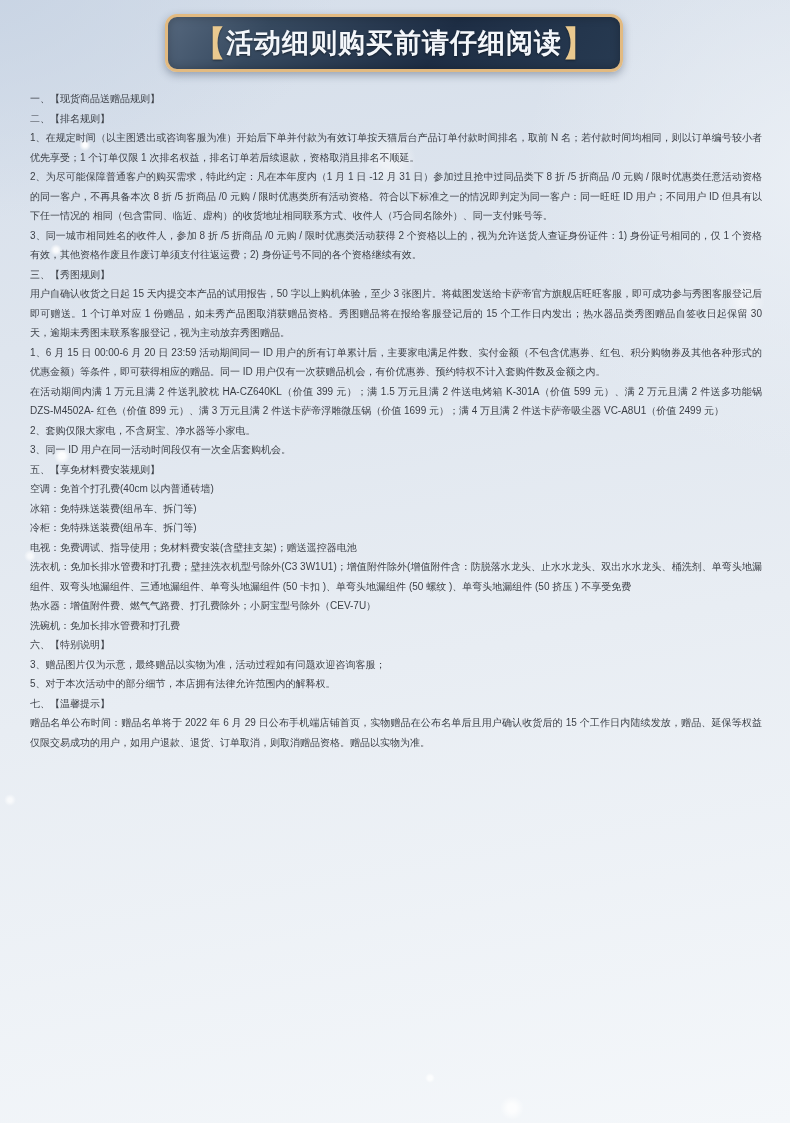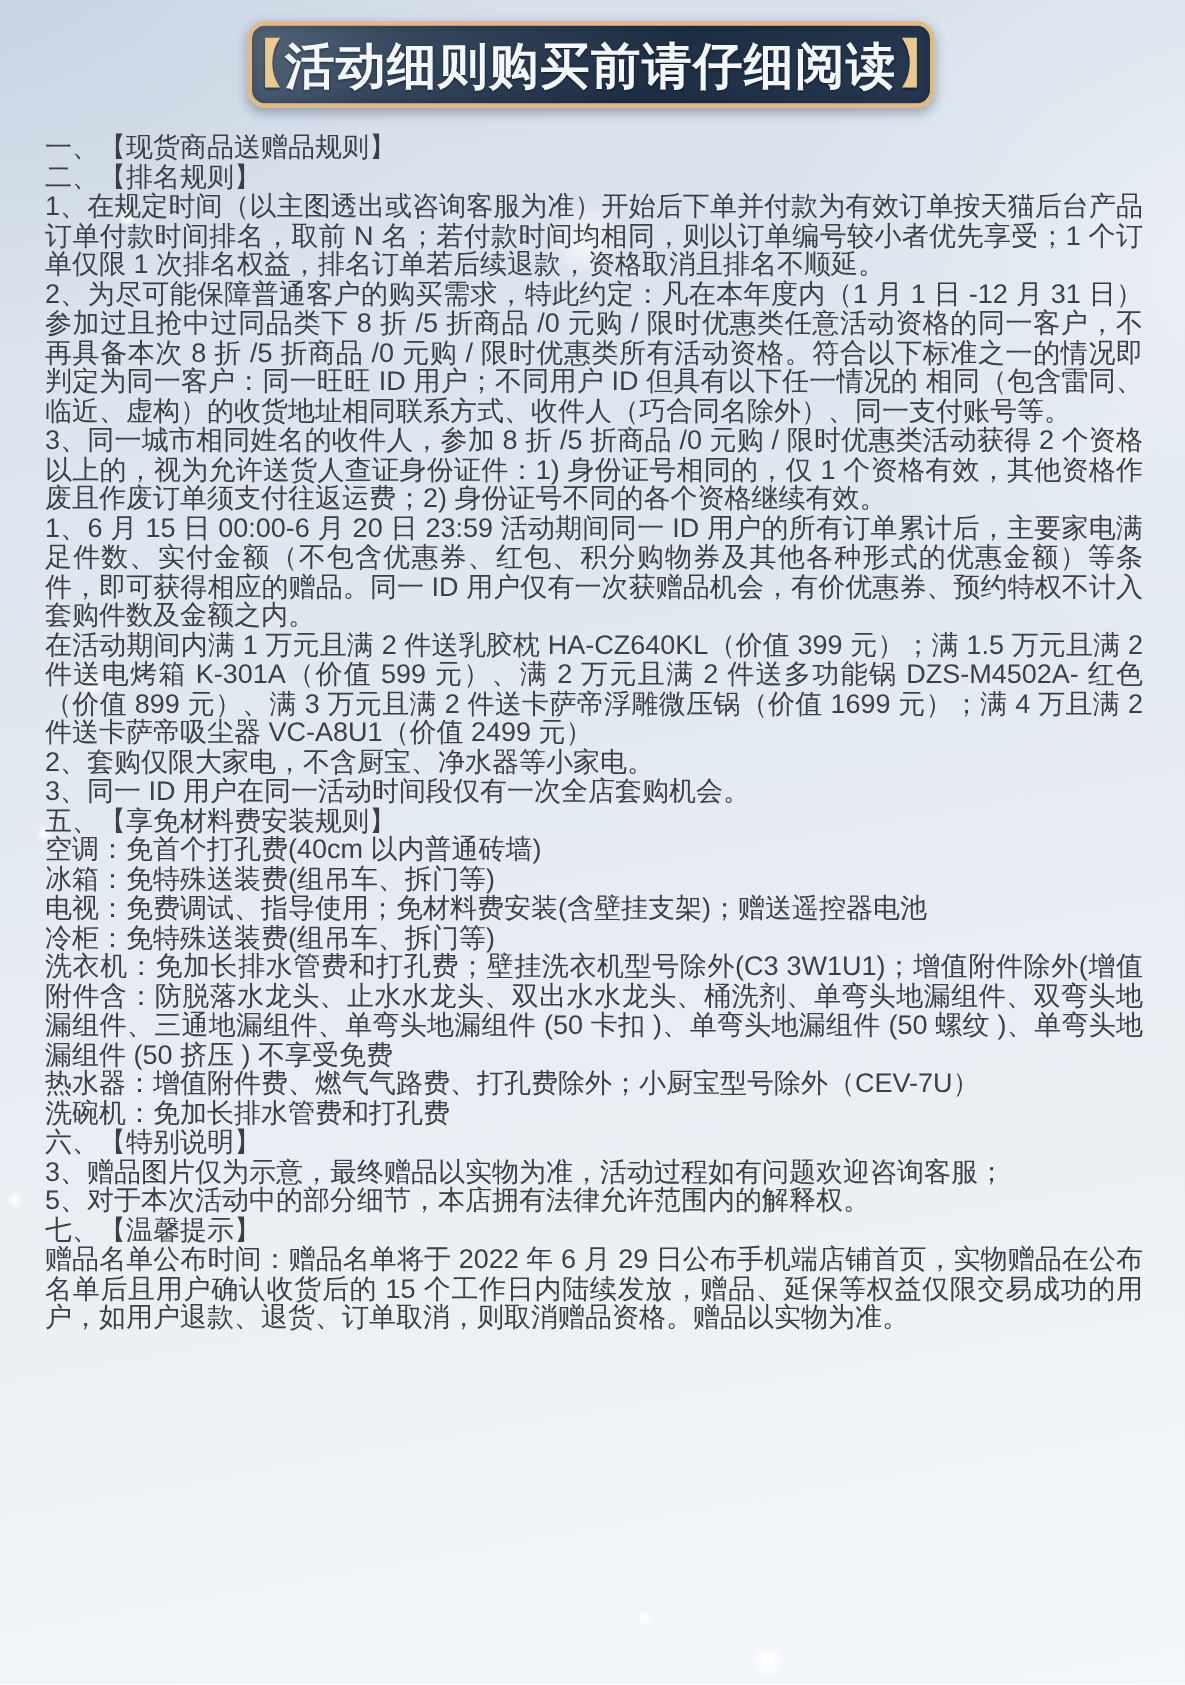"活动细则购买前请仔细阅读" .banner .txt { font-size: 33px -> 27px }
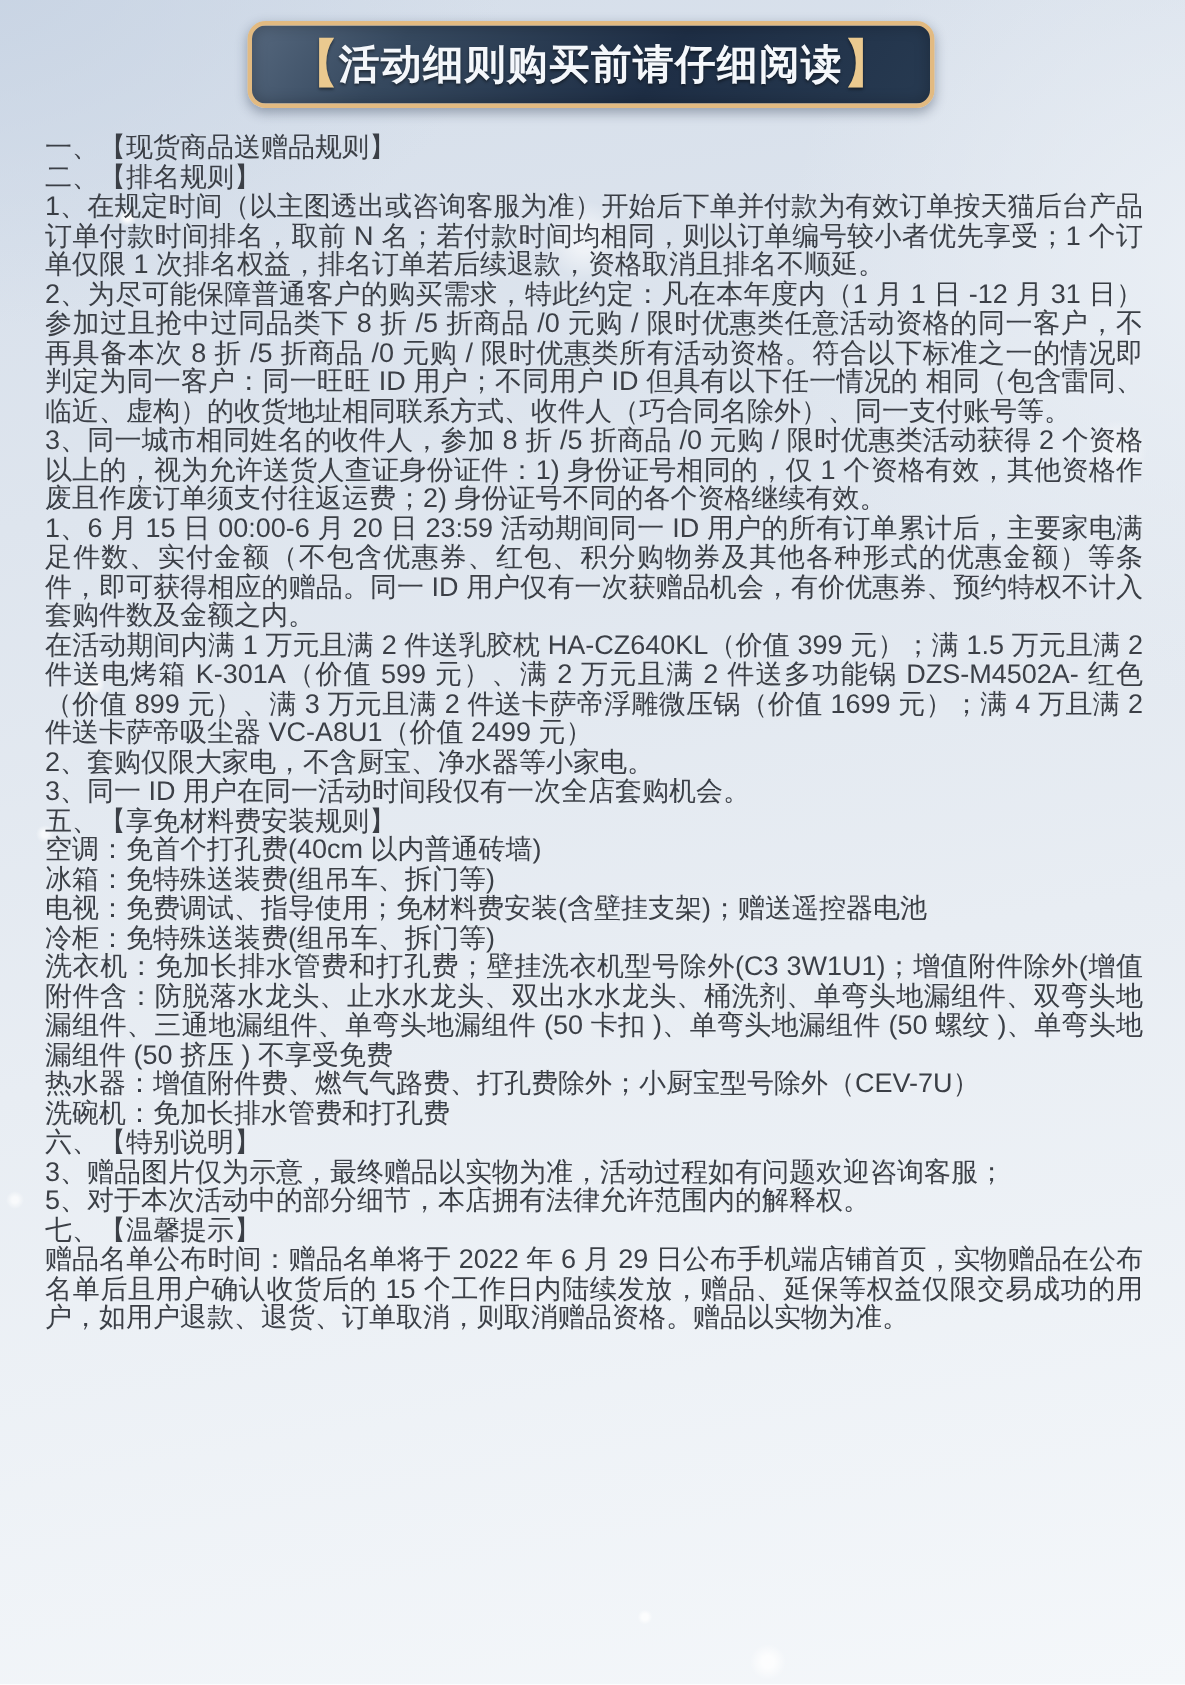"一、【现货商品送赠品规则】" .content { font-size: 18px -> 10px }
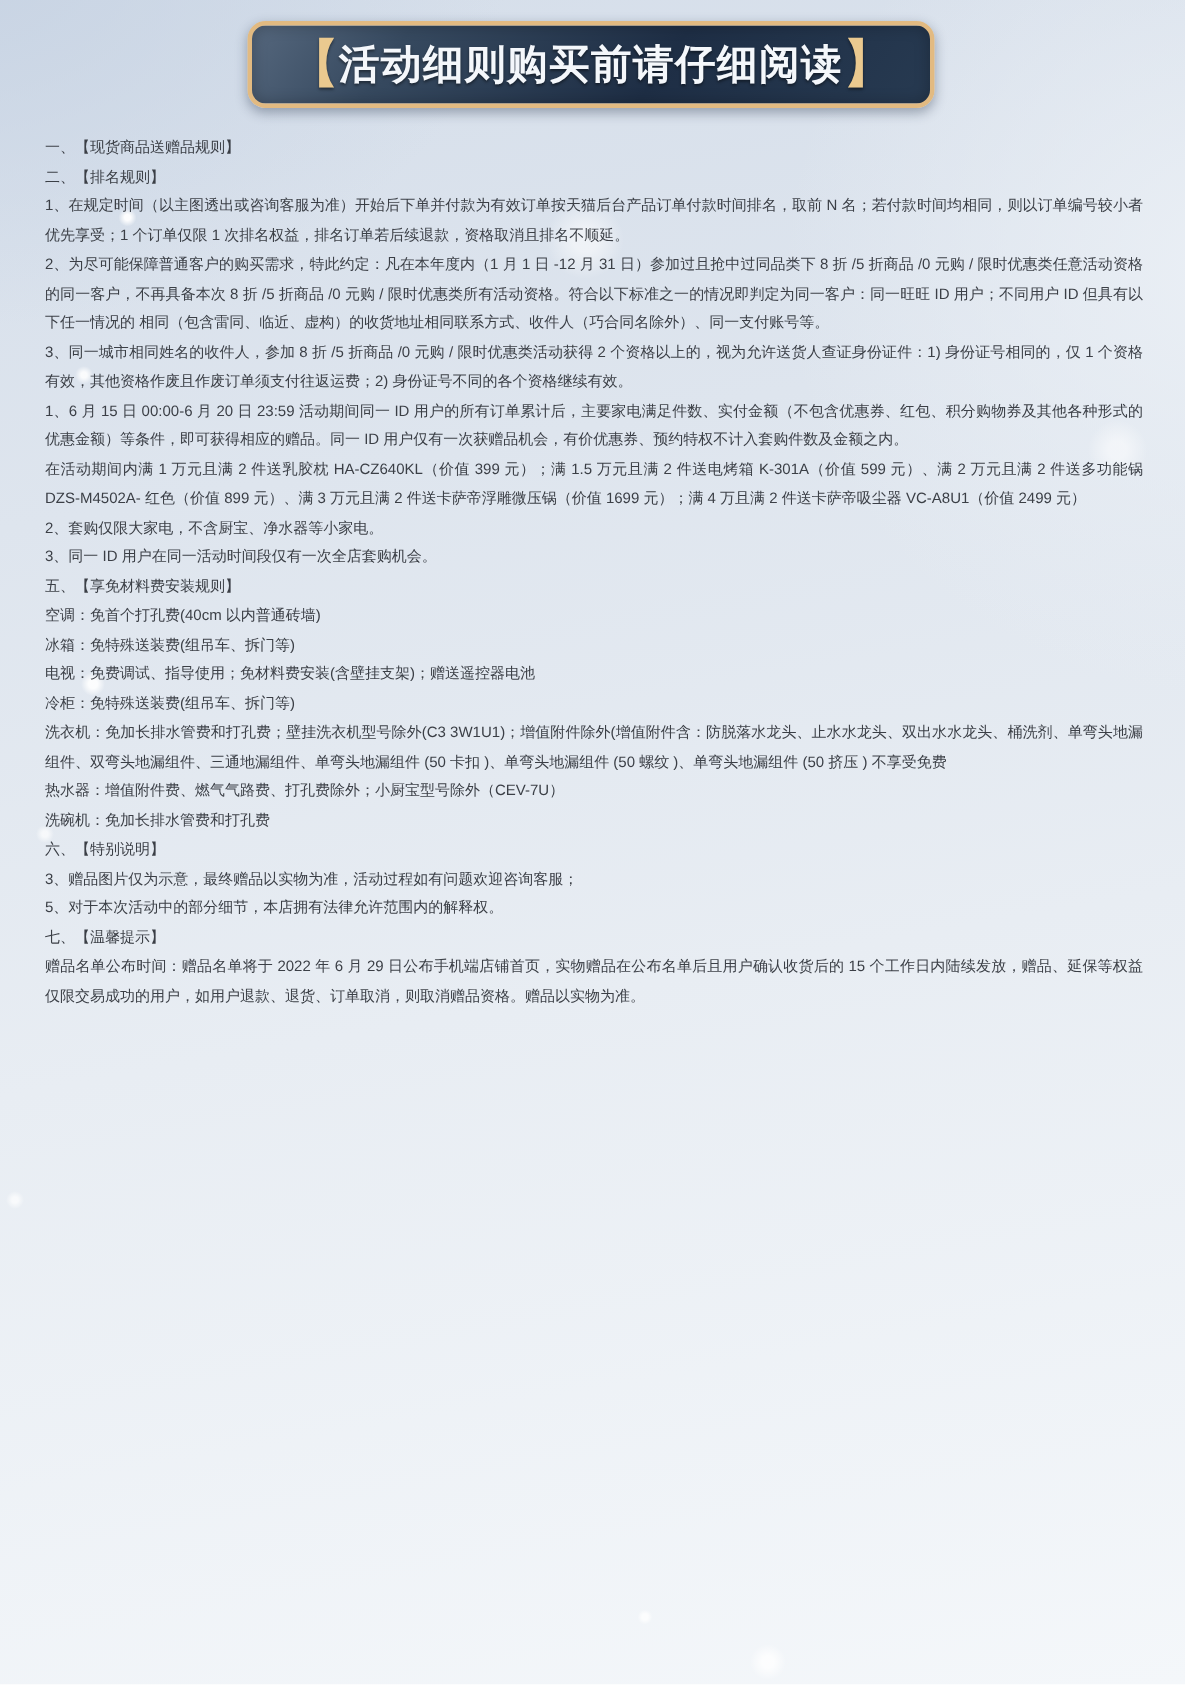"三、【秀图规则】" div { html: none -> <div> <p>三、【秀图规则】</p> <p>用户自确认收货之日起 15 天内提交本产品的试用报告，50 字以上购机体验，至少 3 张图片。将截图发送给卡萨帝官方旗舰店旺旺客服，即可成功参与秀图客服登记后即可赠送。1 个订单对应 1 份赠品，如未秀产品图取消获赠品资格。秀图赠品将在报给客服登记后的 15 个工作日内发出；热水器品类秀图赠品自签收日起保留 30 天，逾期未秀图未联系客服登记，视为主动放弃秀图赠品。</p> </div> }
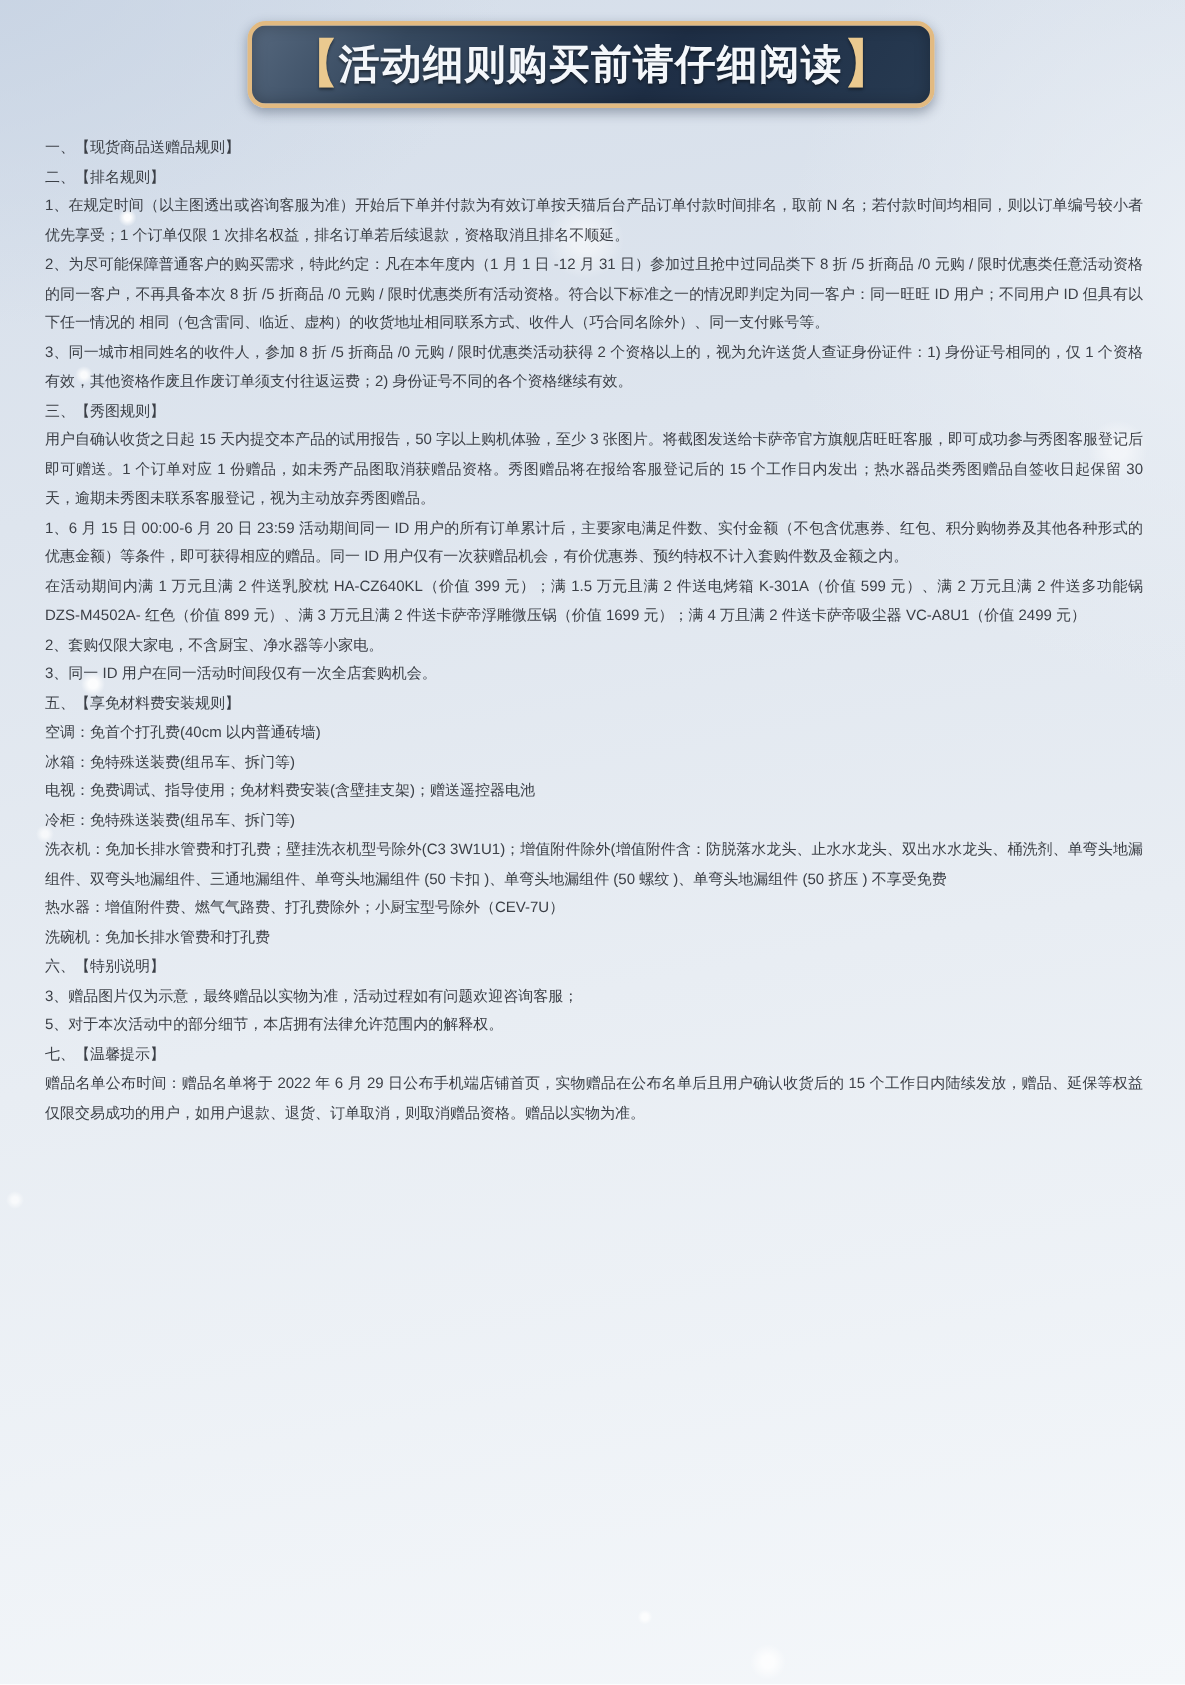"电视：免费调试、指导使用；免材料费安装(含壁挂支架)；赠送遥控器电池" p { order: before "冷柜：免特殊送装费(组吊车、拆门等)" -> after "冷柜：免特殊送装费(组吊车、拆门等)" }
